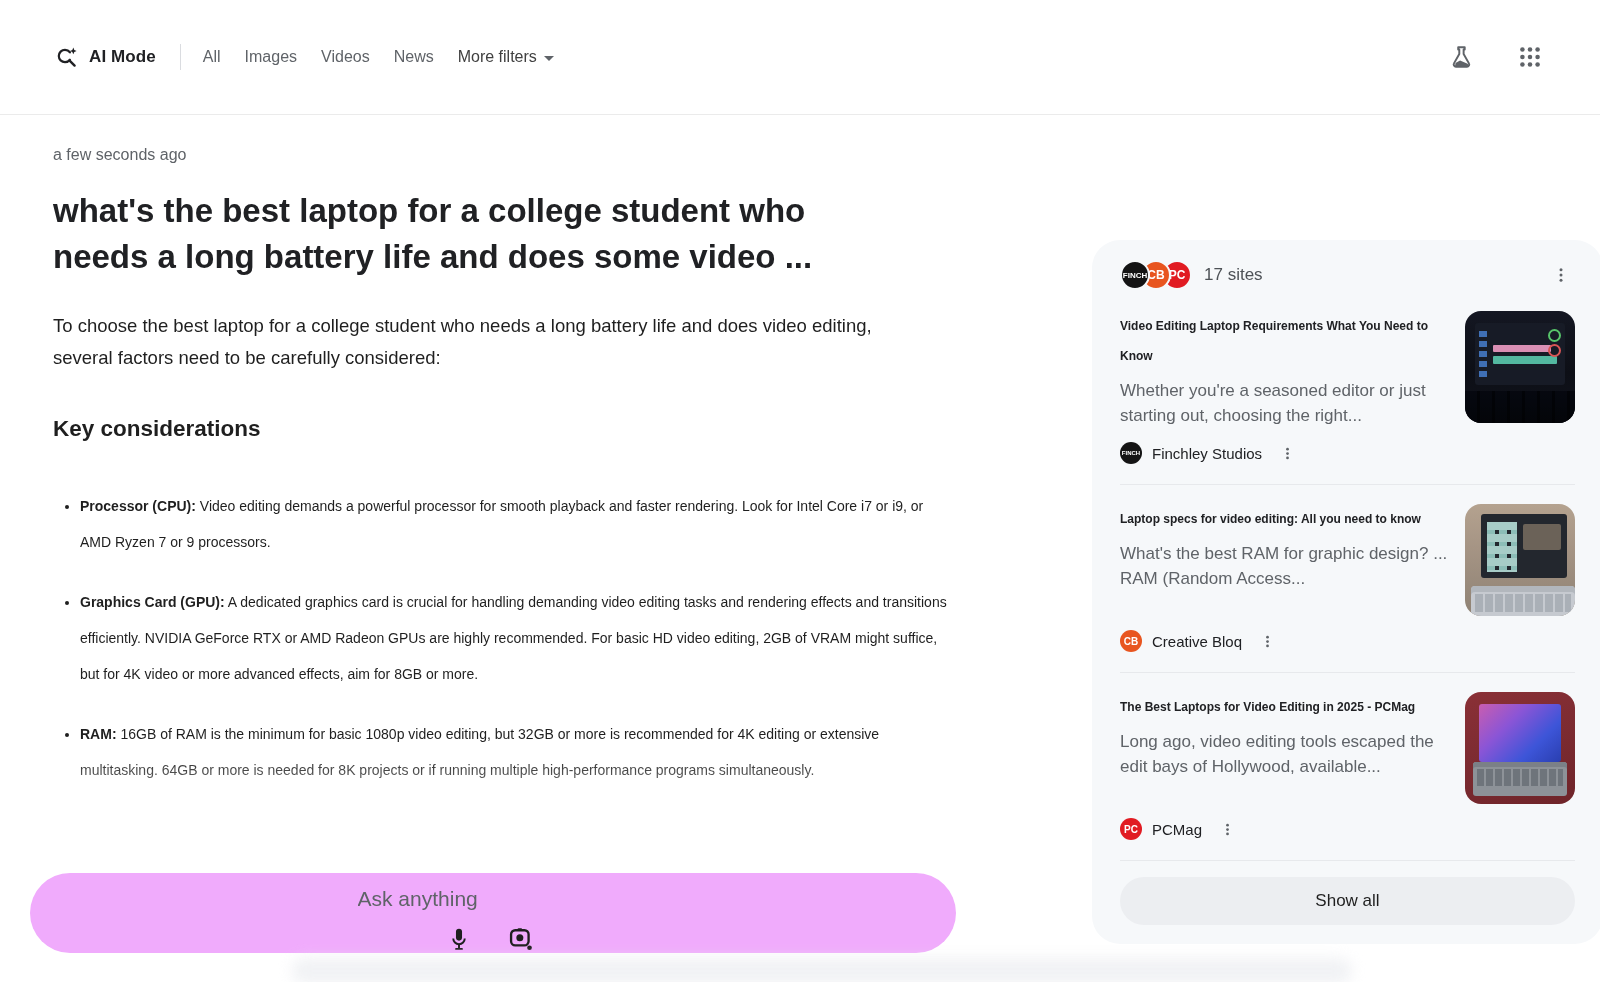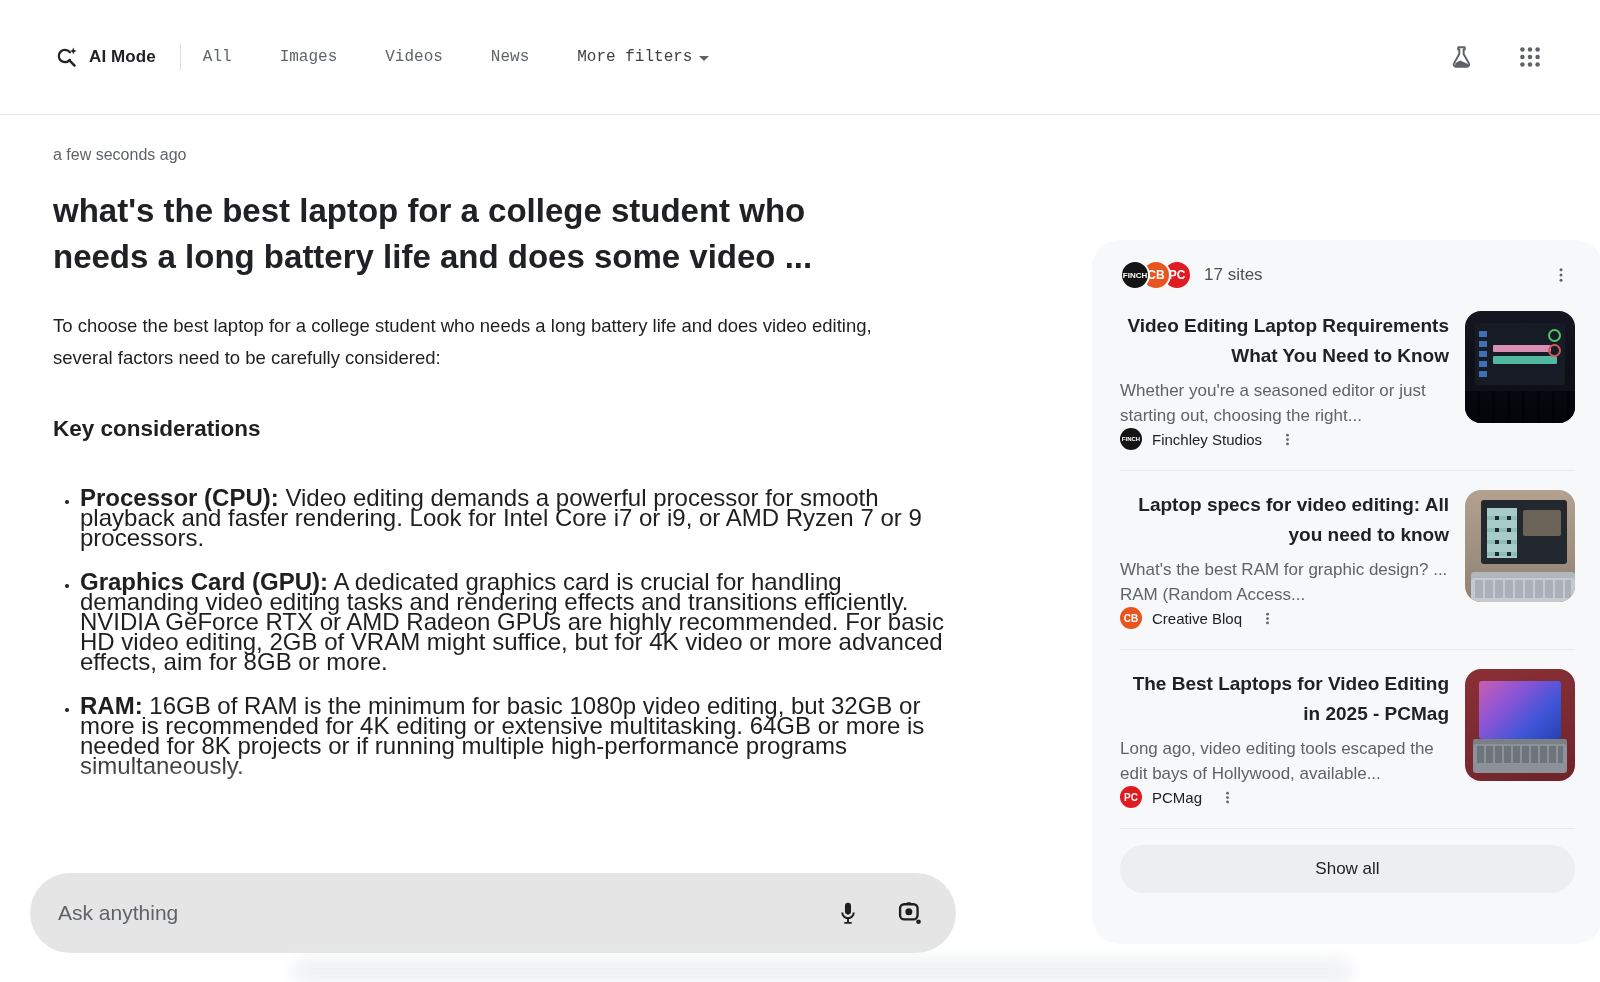"All" .nav-links { font-family: Liberation Mono, monospace -> none; gap: 48px -> 24px }
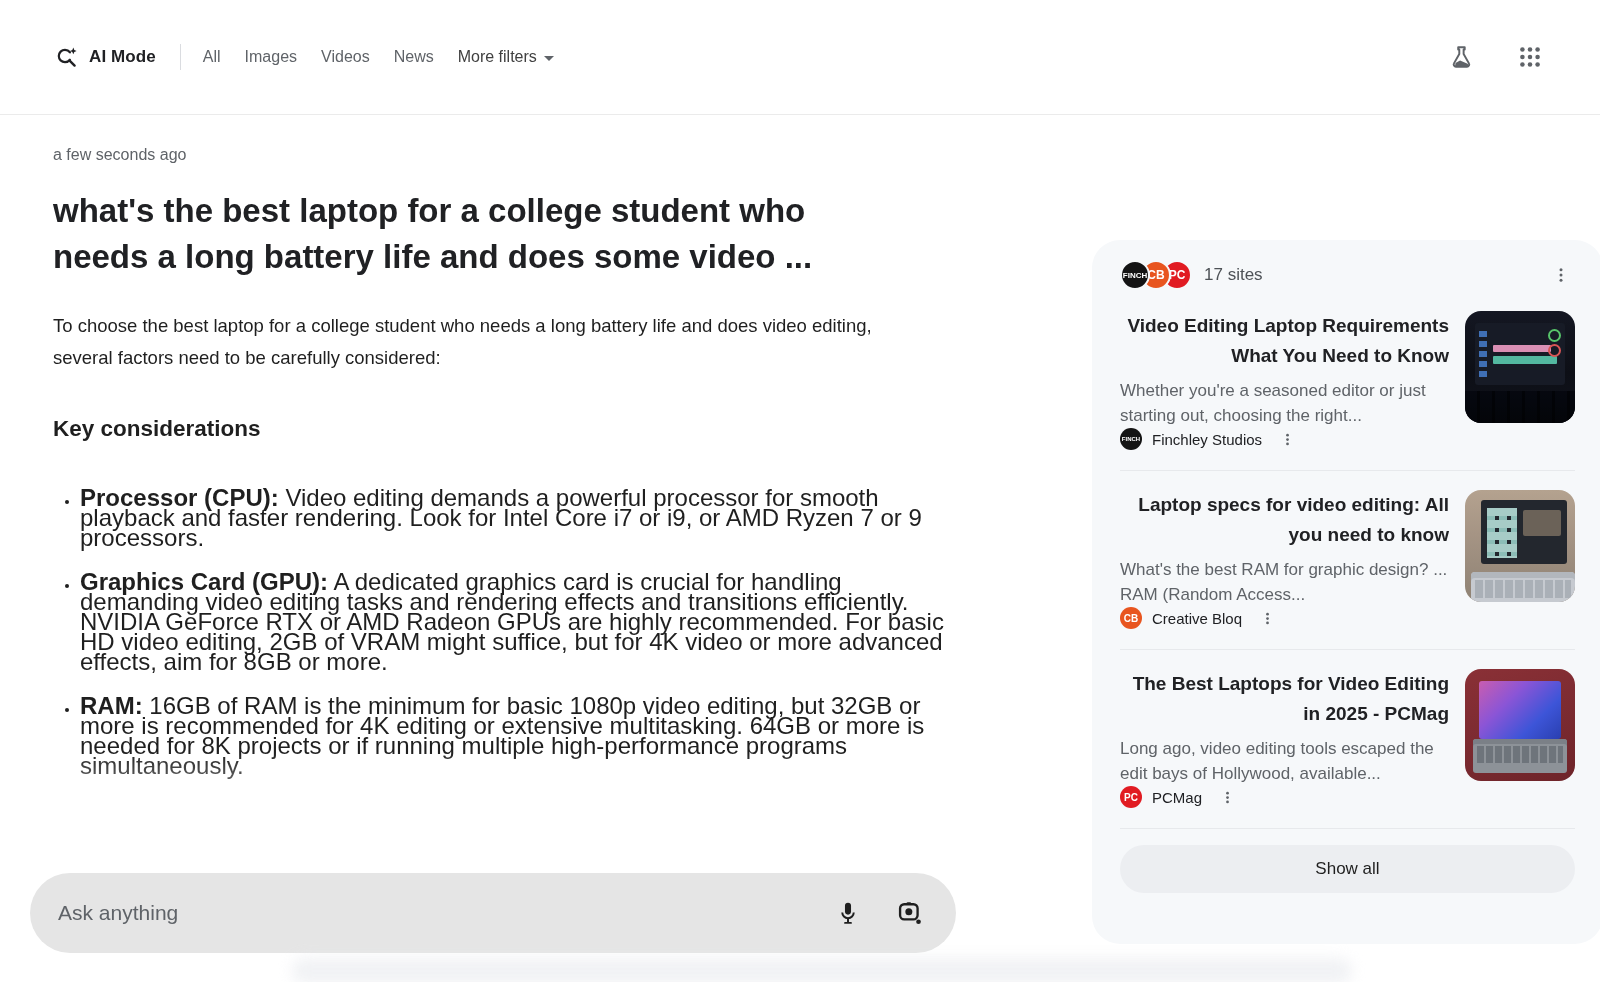"Video Editing Laptop Requirements What" .card-title { font-size: 19px -> 12px; text-align: right -> none }
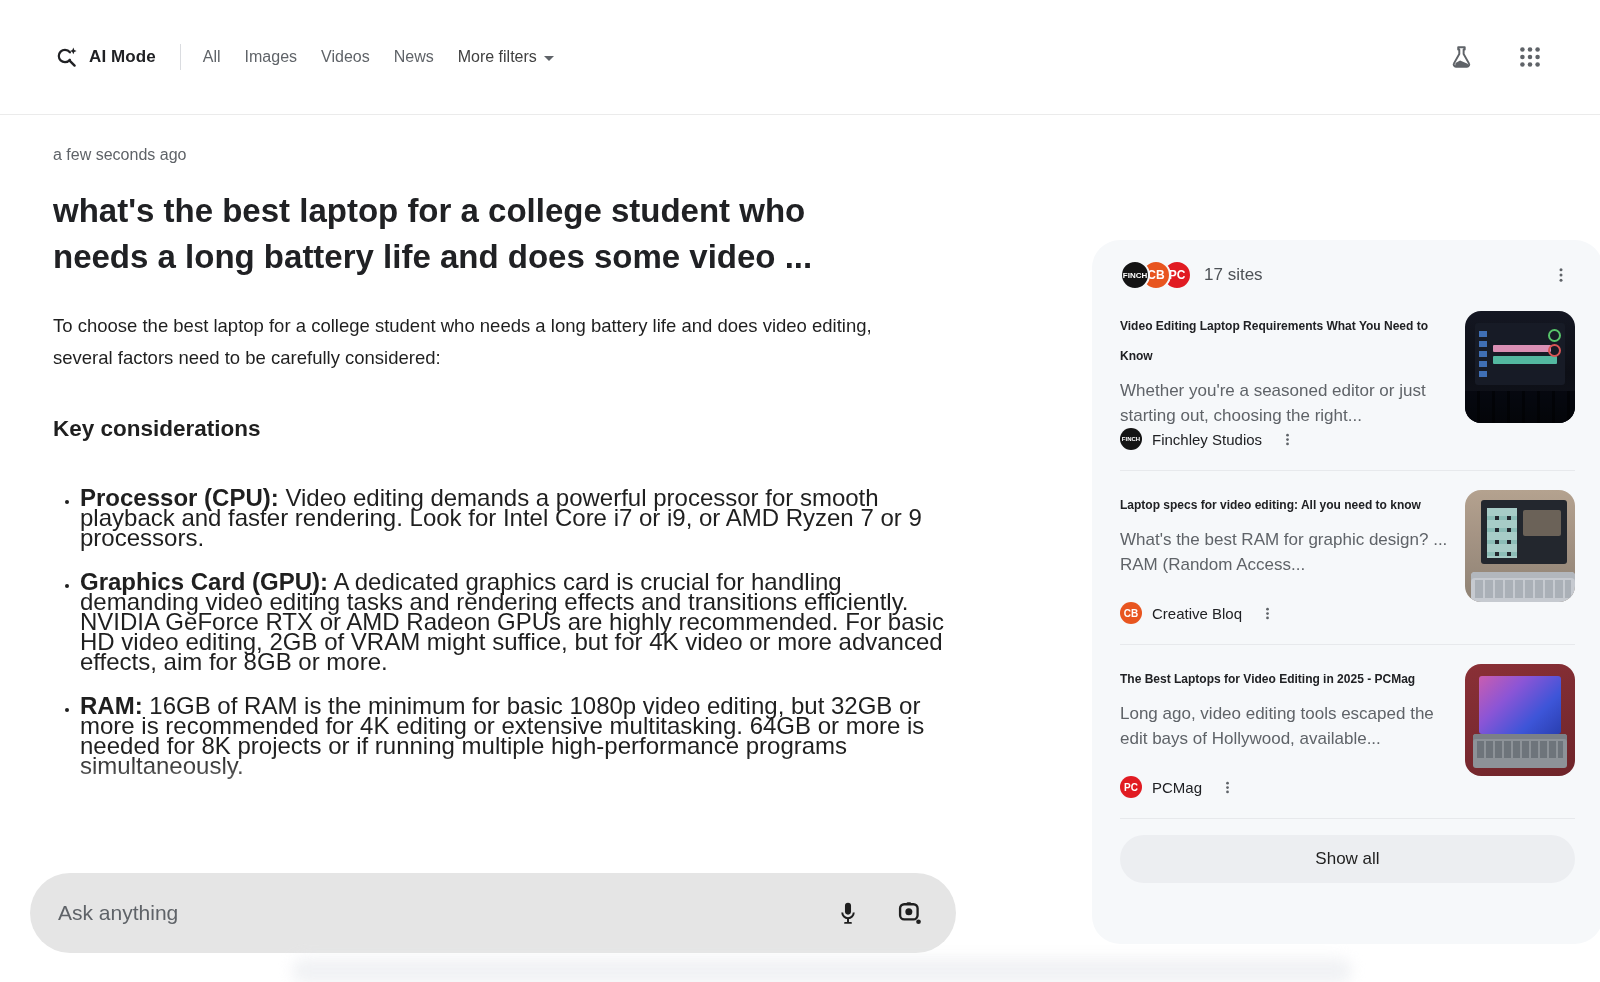"Finchley Studios" .src-row { margin-top: none -> 14px }
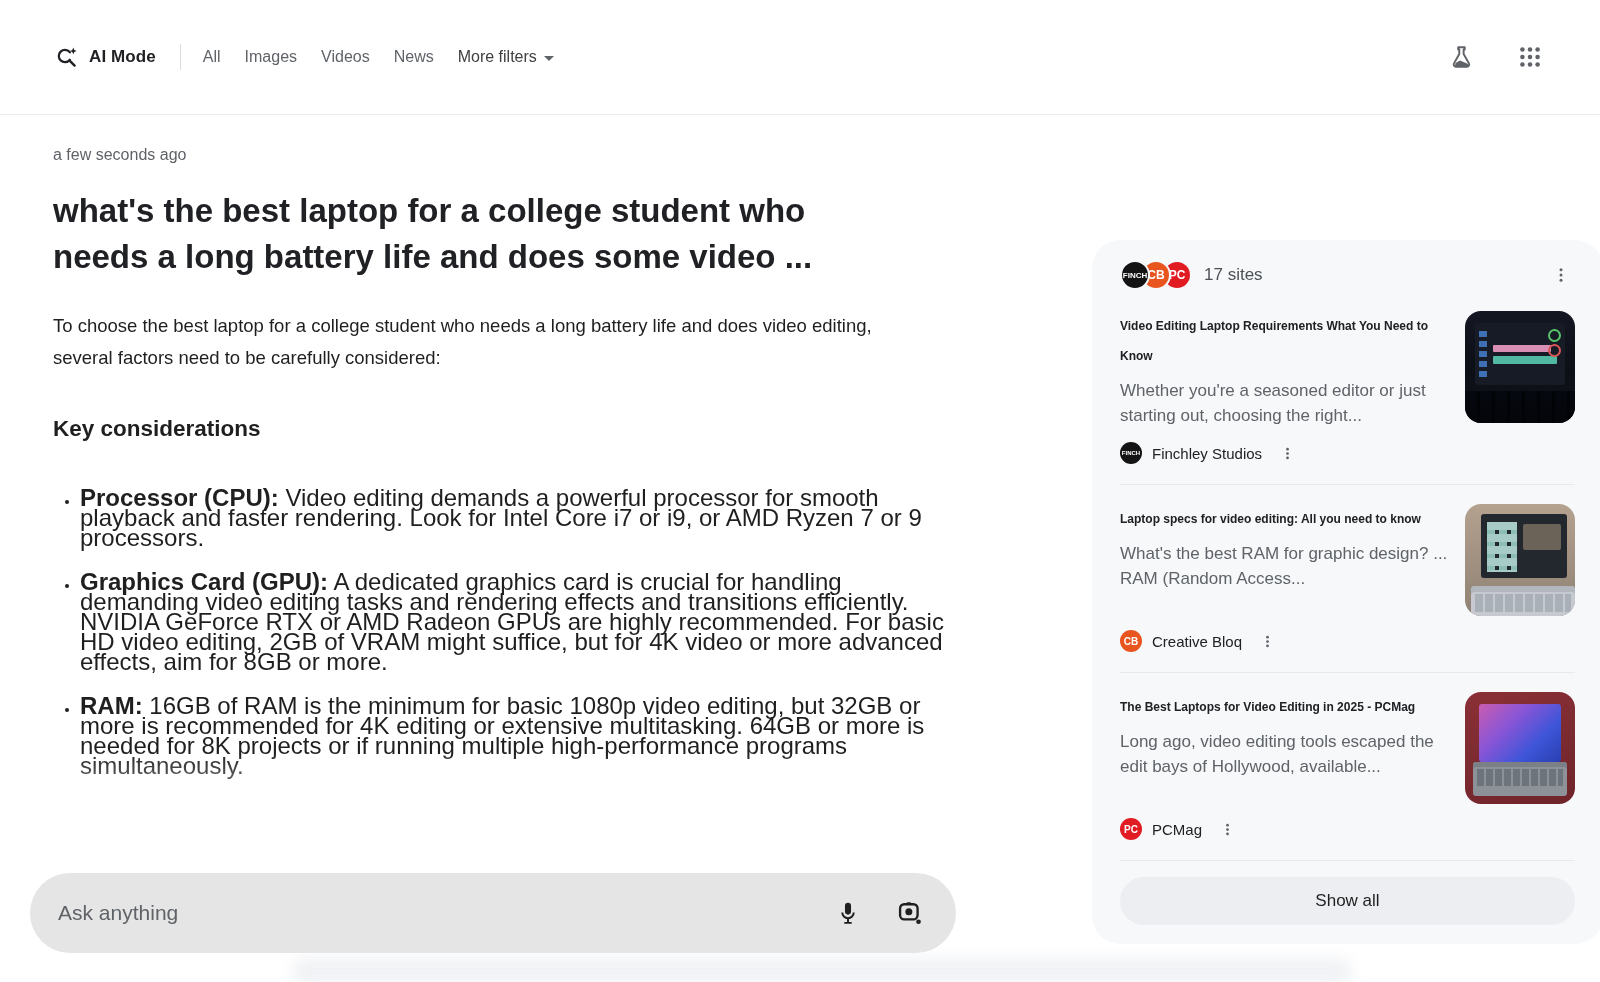"Processor (CPU): Video editing demands" ul.kl li { font-size: 24px -> 14px; line-height: 20px -> 36px }
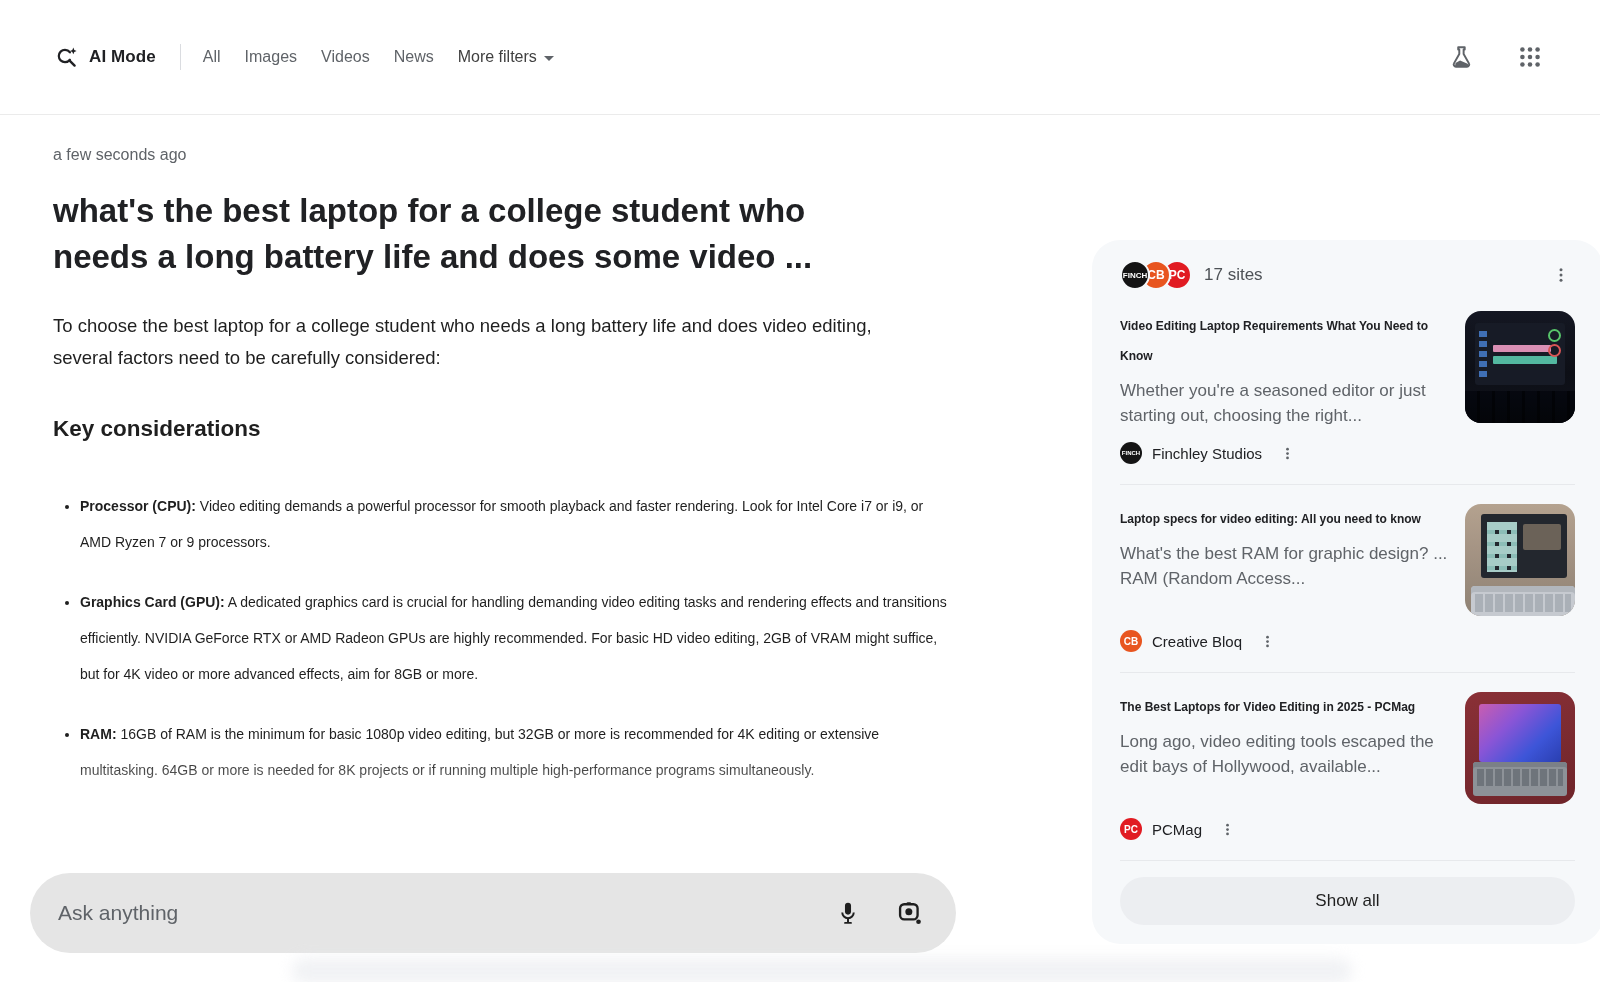"Ask anything" .ask-bar { background: #e5e5e5 -> #f0abfc; flex-direction: none -> column }
